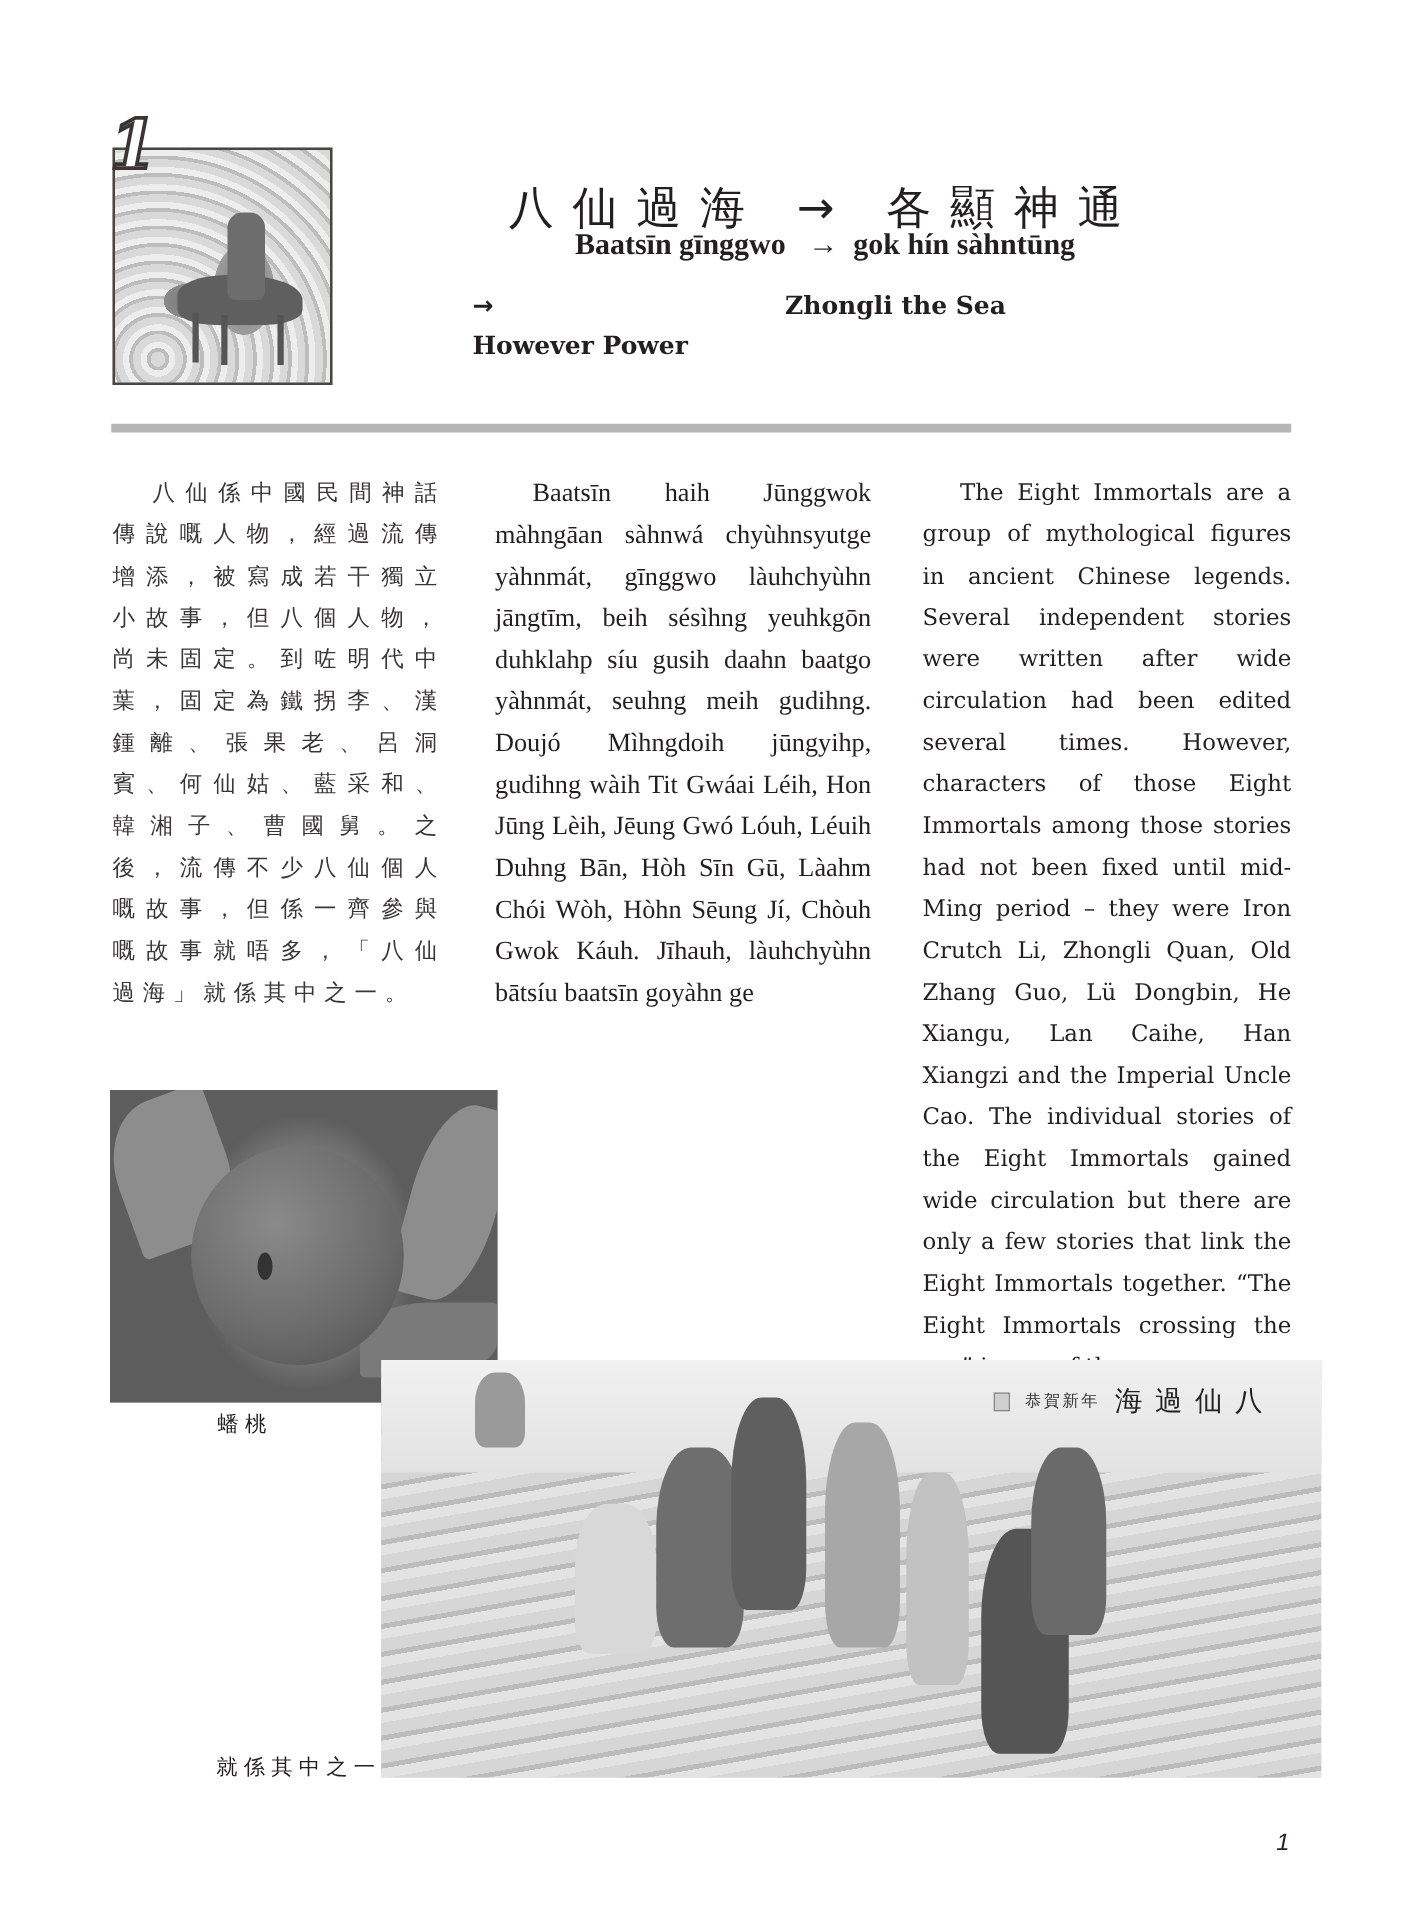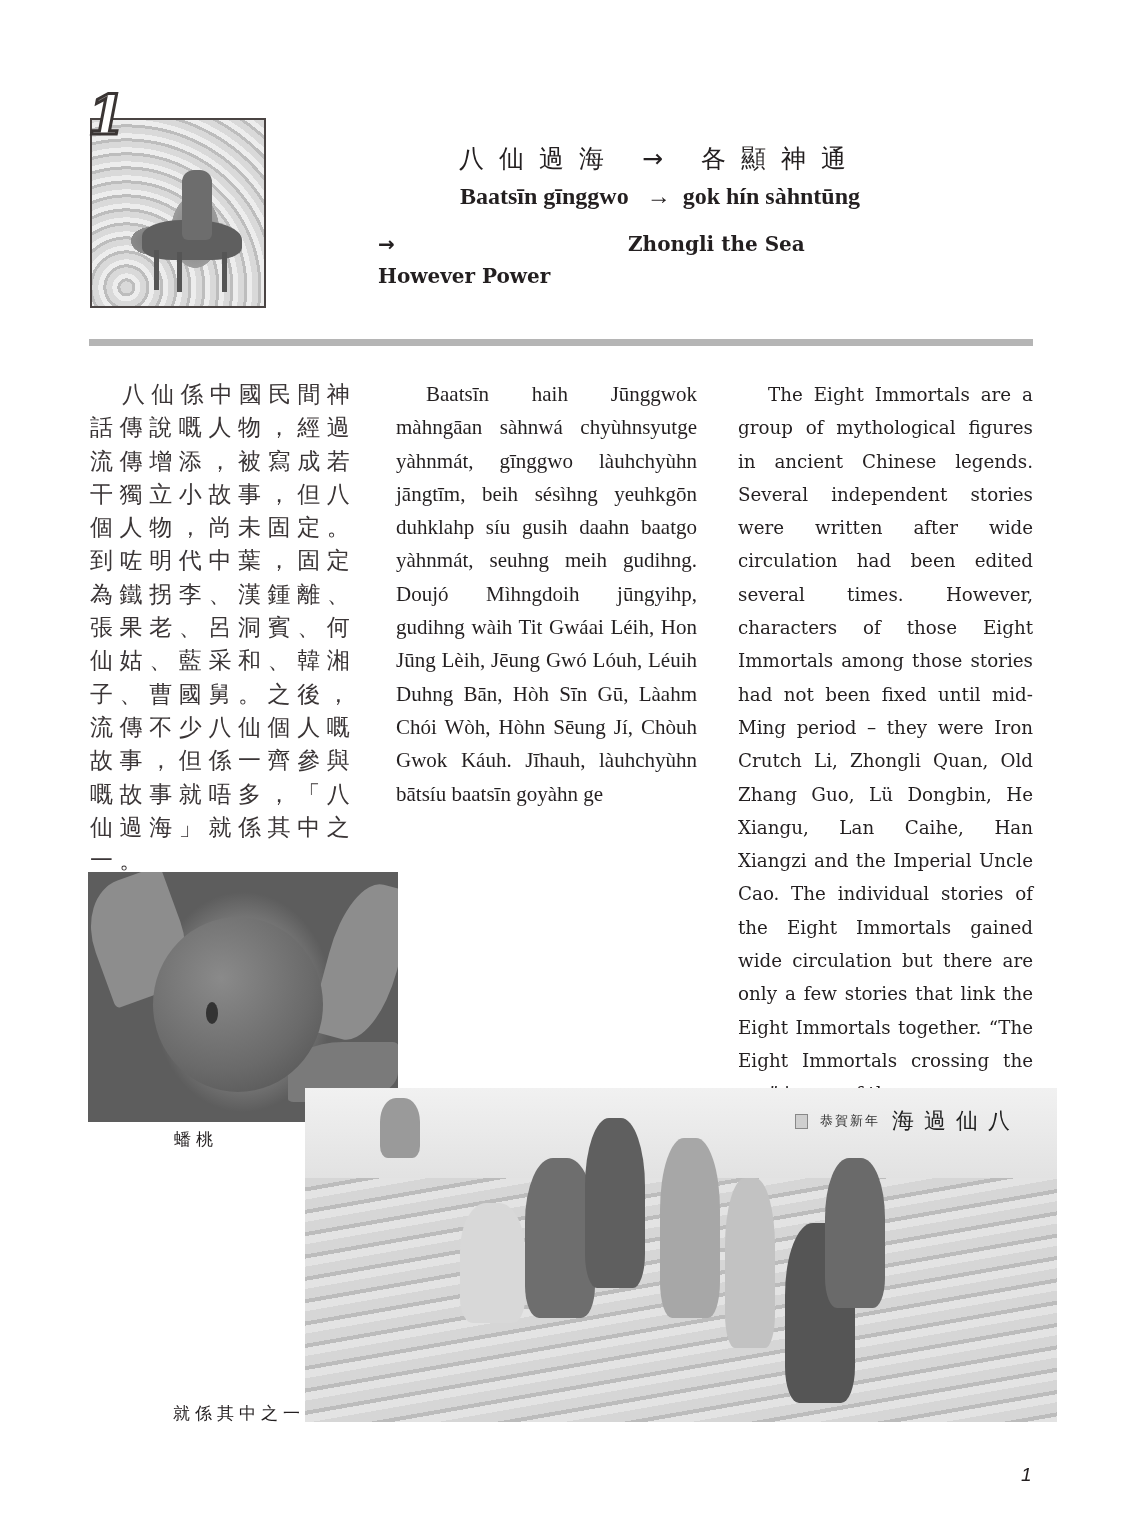"八仙過海 → 各顯神通" .title-zh { font-size: 25px -> 36px }
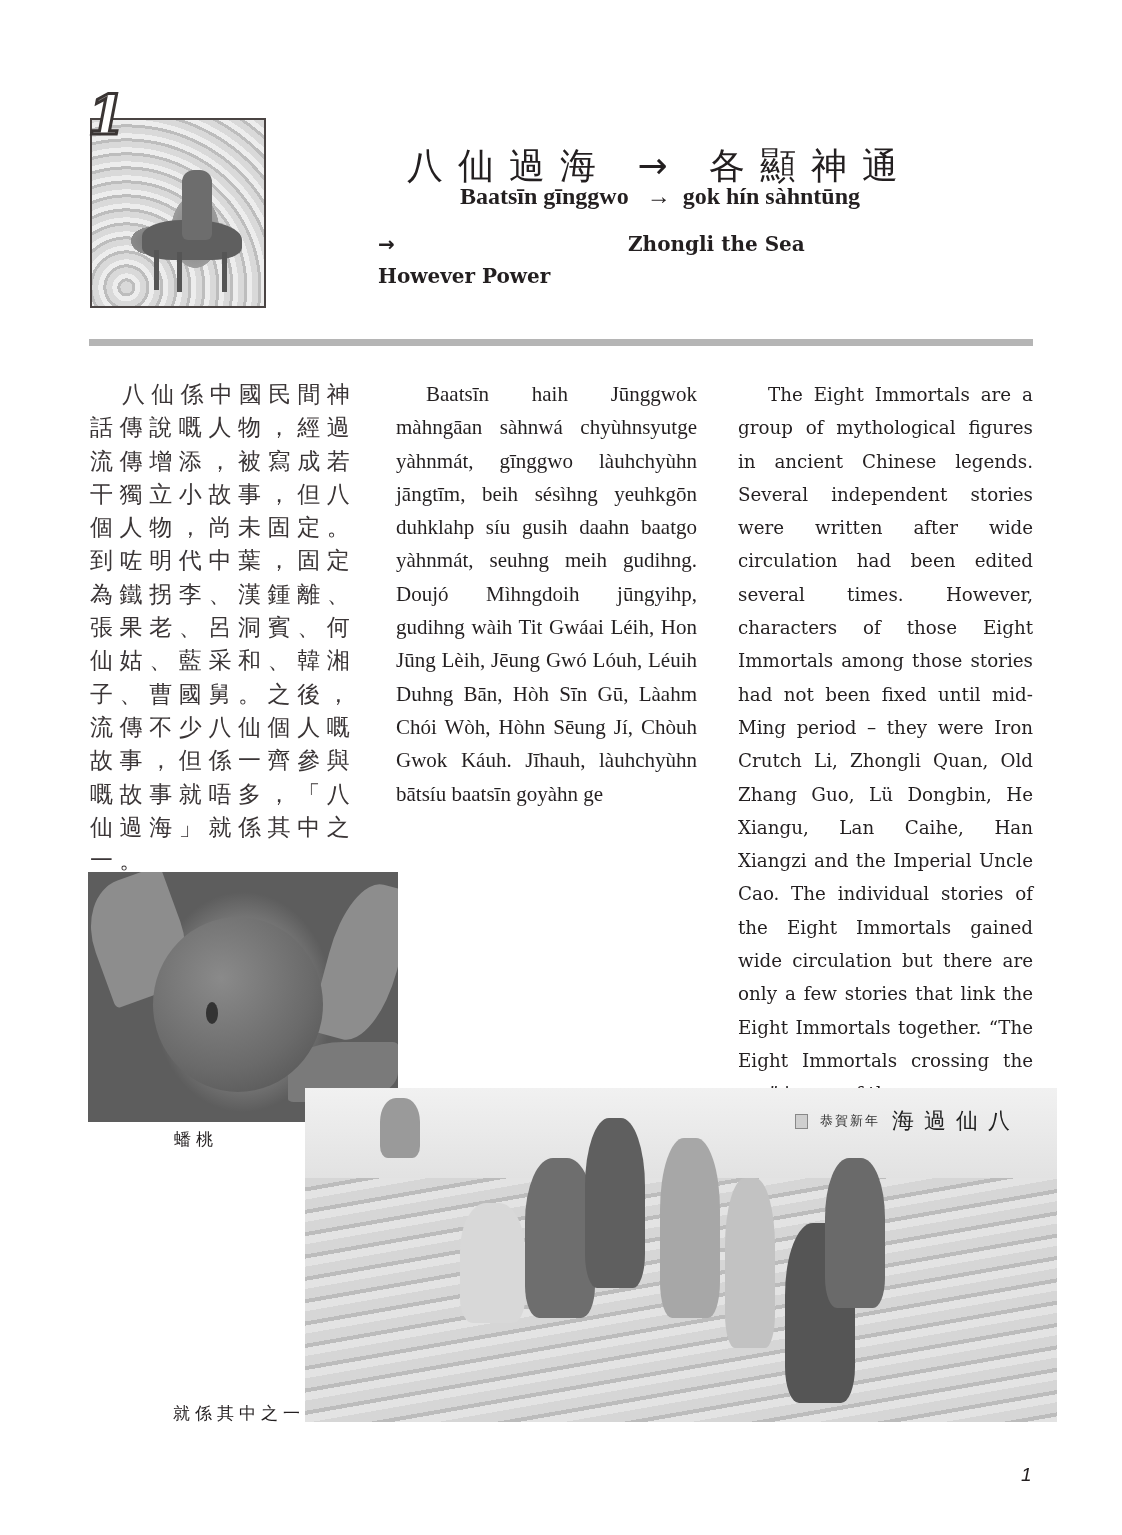"八仙係中國民間神話傳說嘅人物，經過流傳增添，被寫成若干獨立小故事，但八個人物，尚" .col-zh { font-size: 23px -> 18px }
